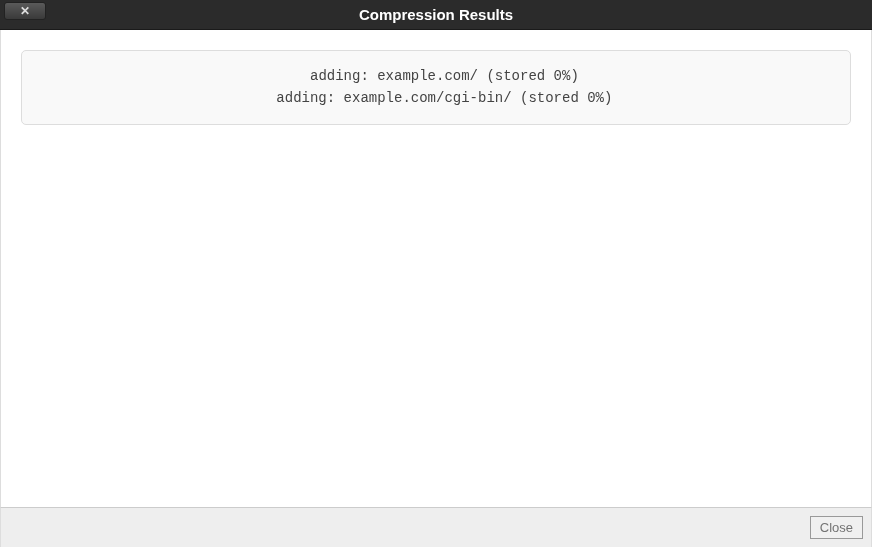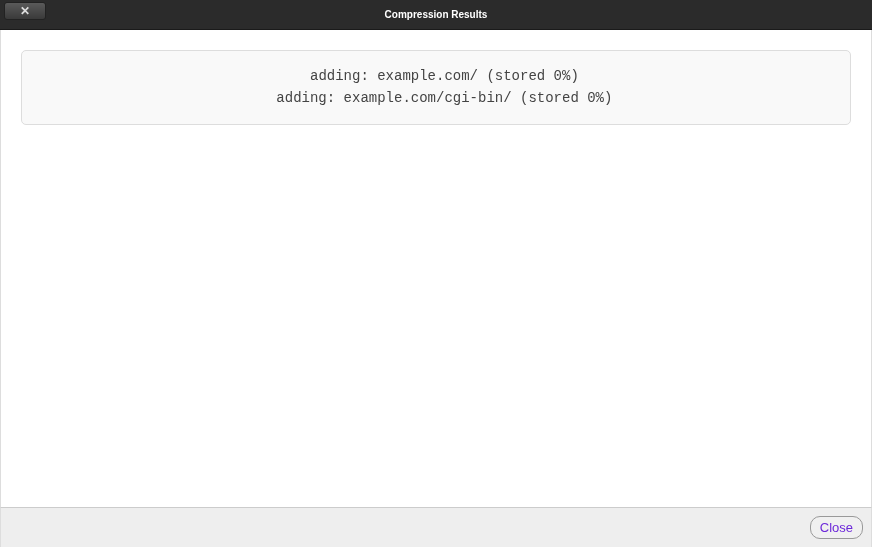"Compression Results" .title { font-size: 10px -> 15px }
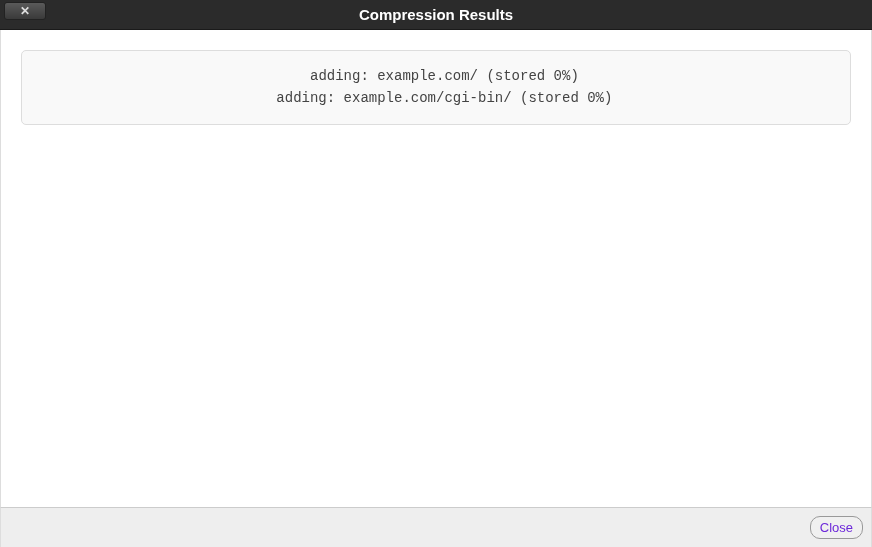"Close" .close-button { border-radius: 10px -> 0; color: #6d28d9 -> #737373 }
